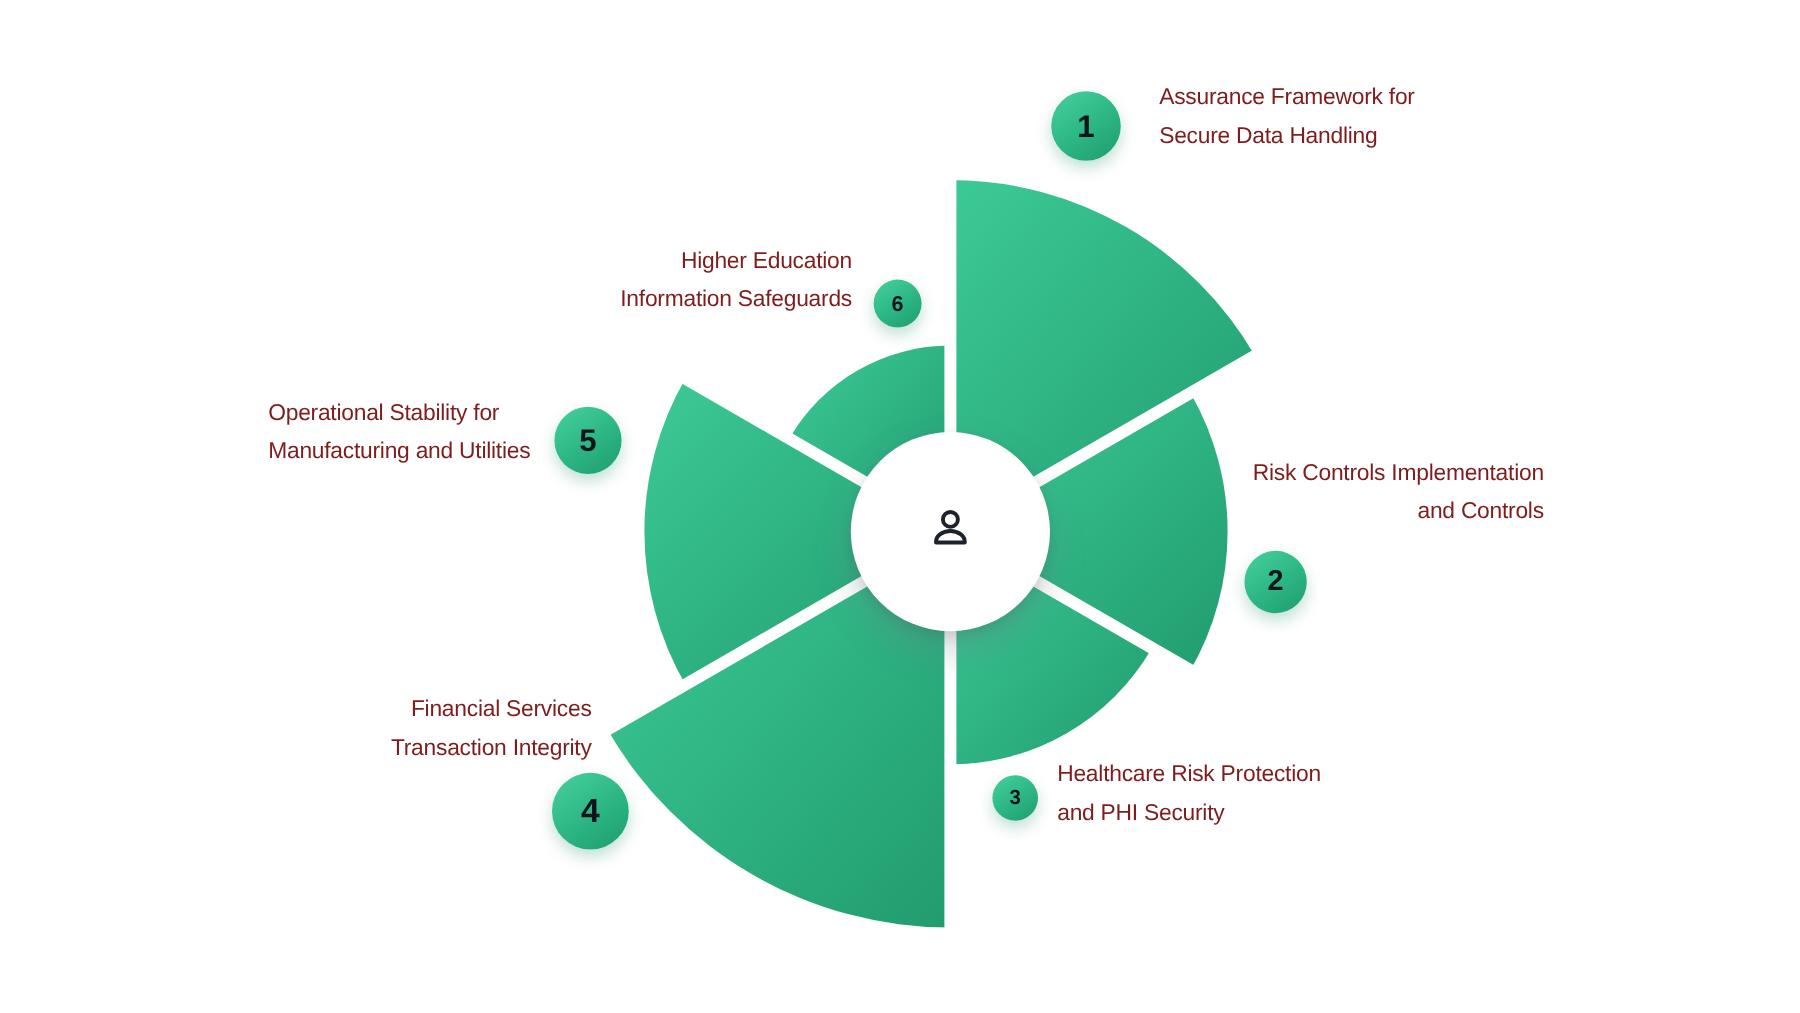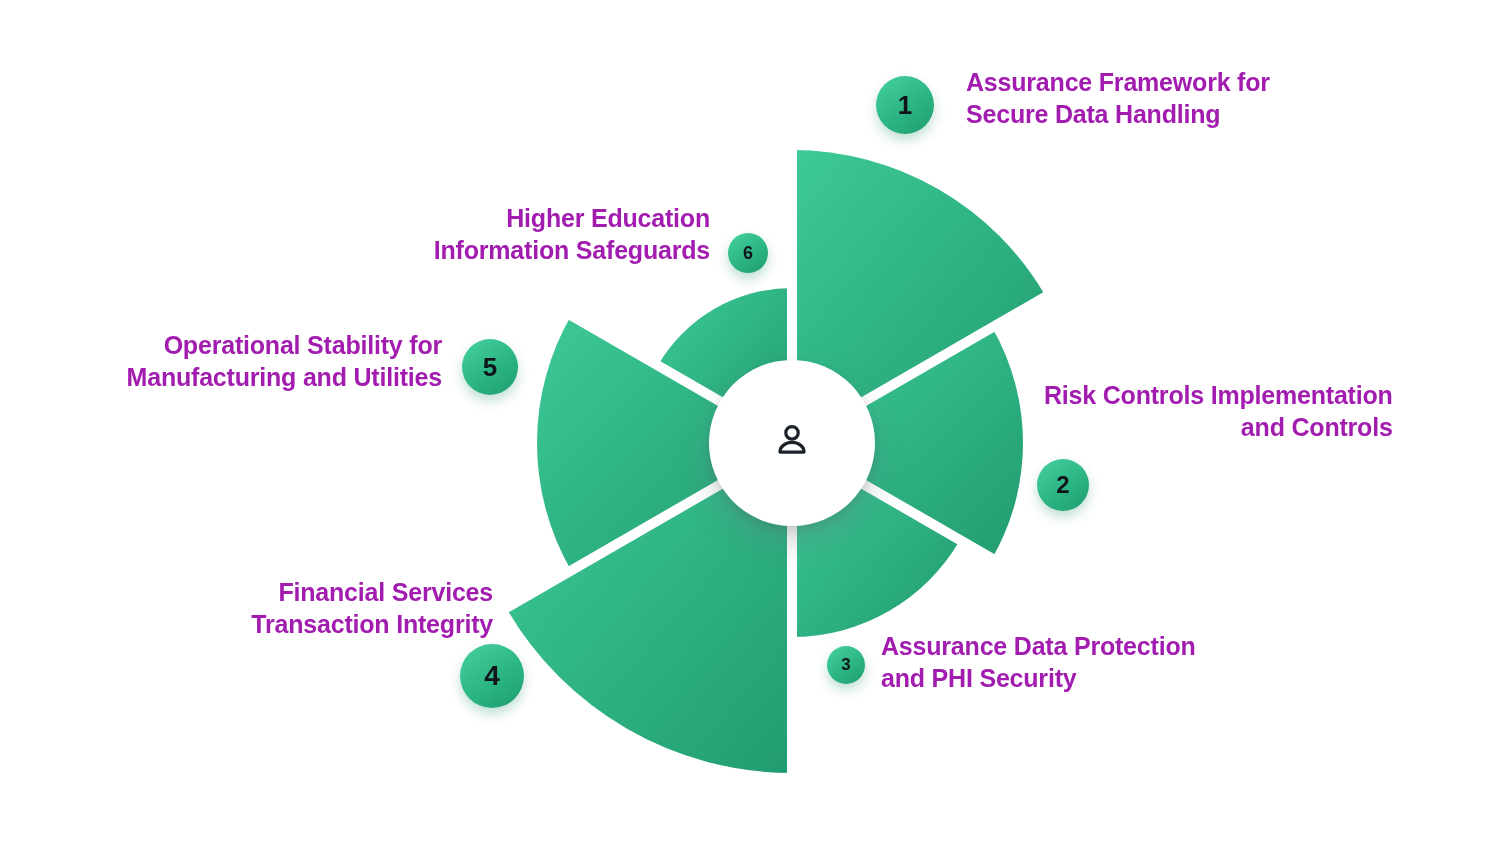"Assurance Framework for" .label { color: #a21caf -> #7f1d1d; font-size: 25px -> 19px; font-weight: 700 -> 400 }
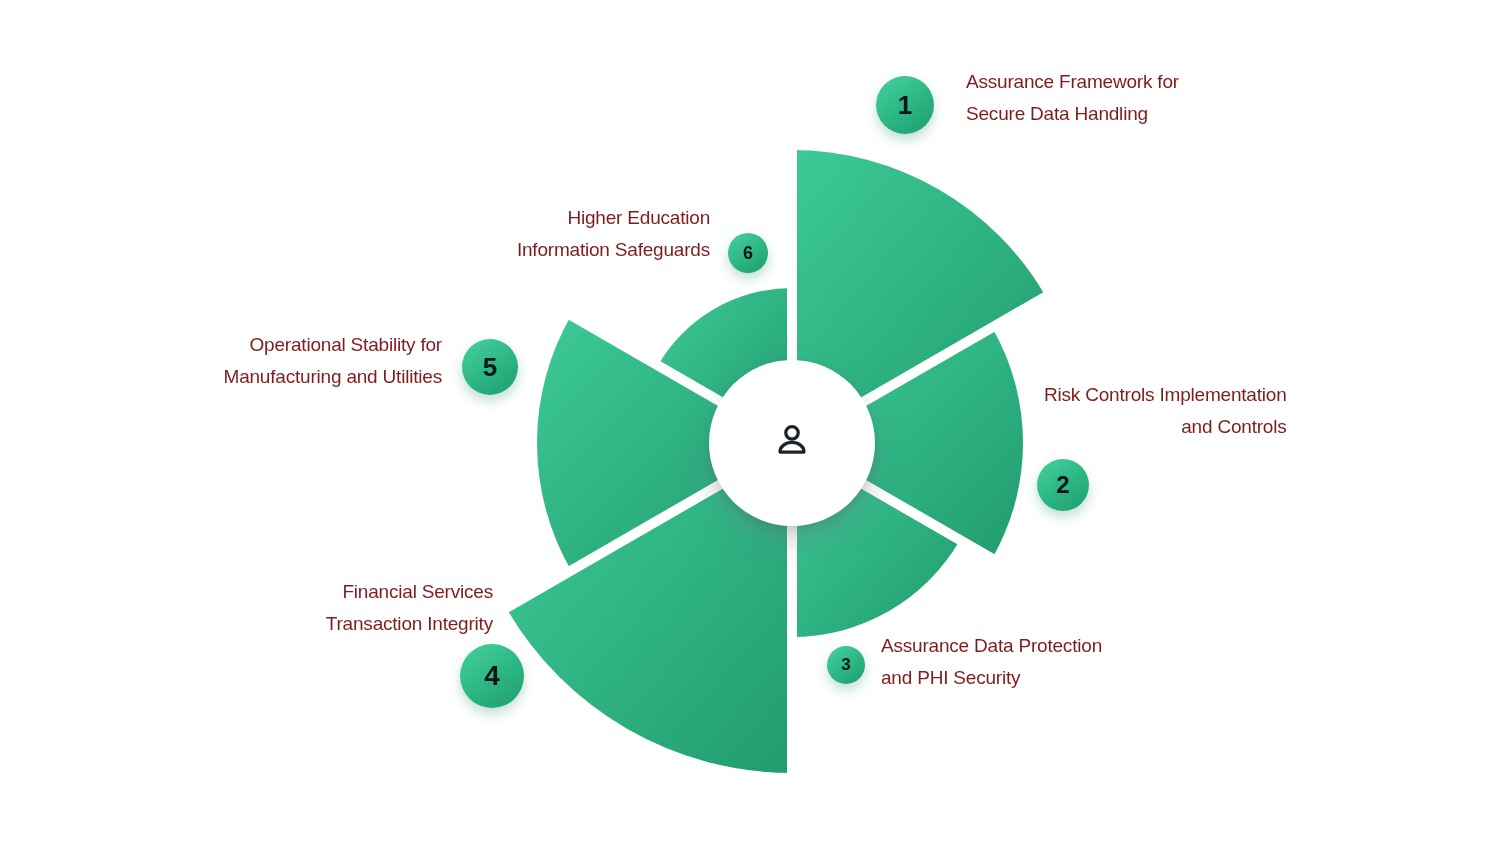"Operational Stability for" .l5 { text-align: right -> left }
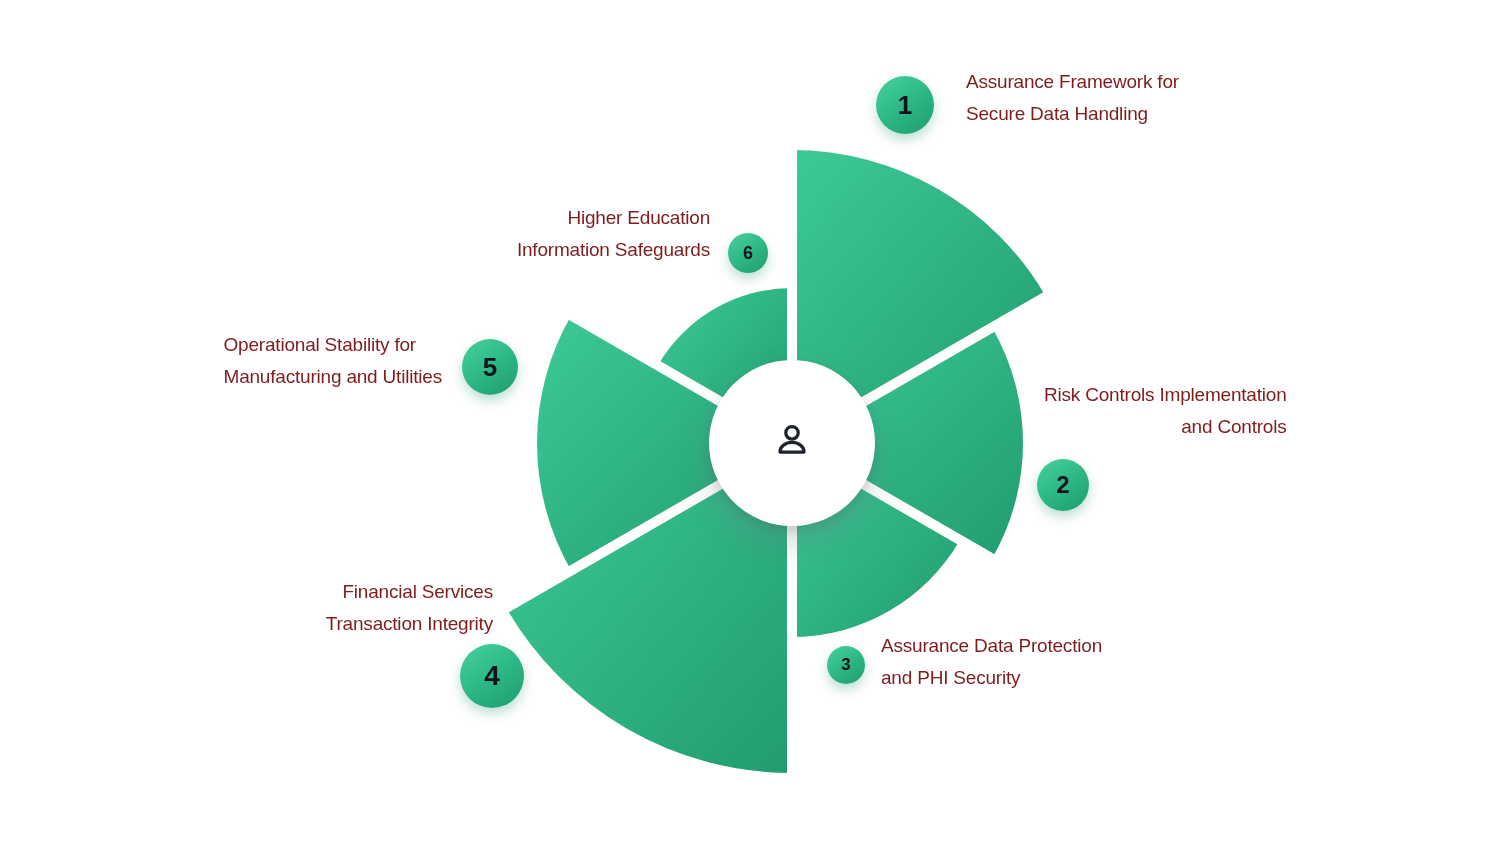"Assurance Data Protection" span.ln { text: Assurance Data -> Healthcare Risk }
